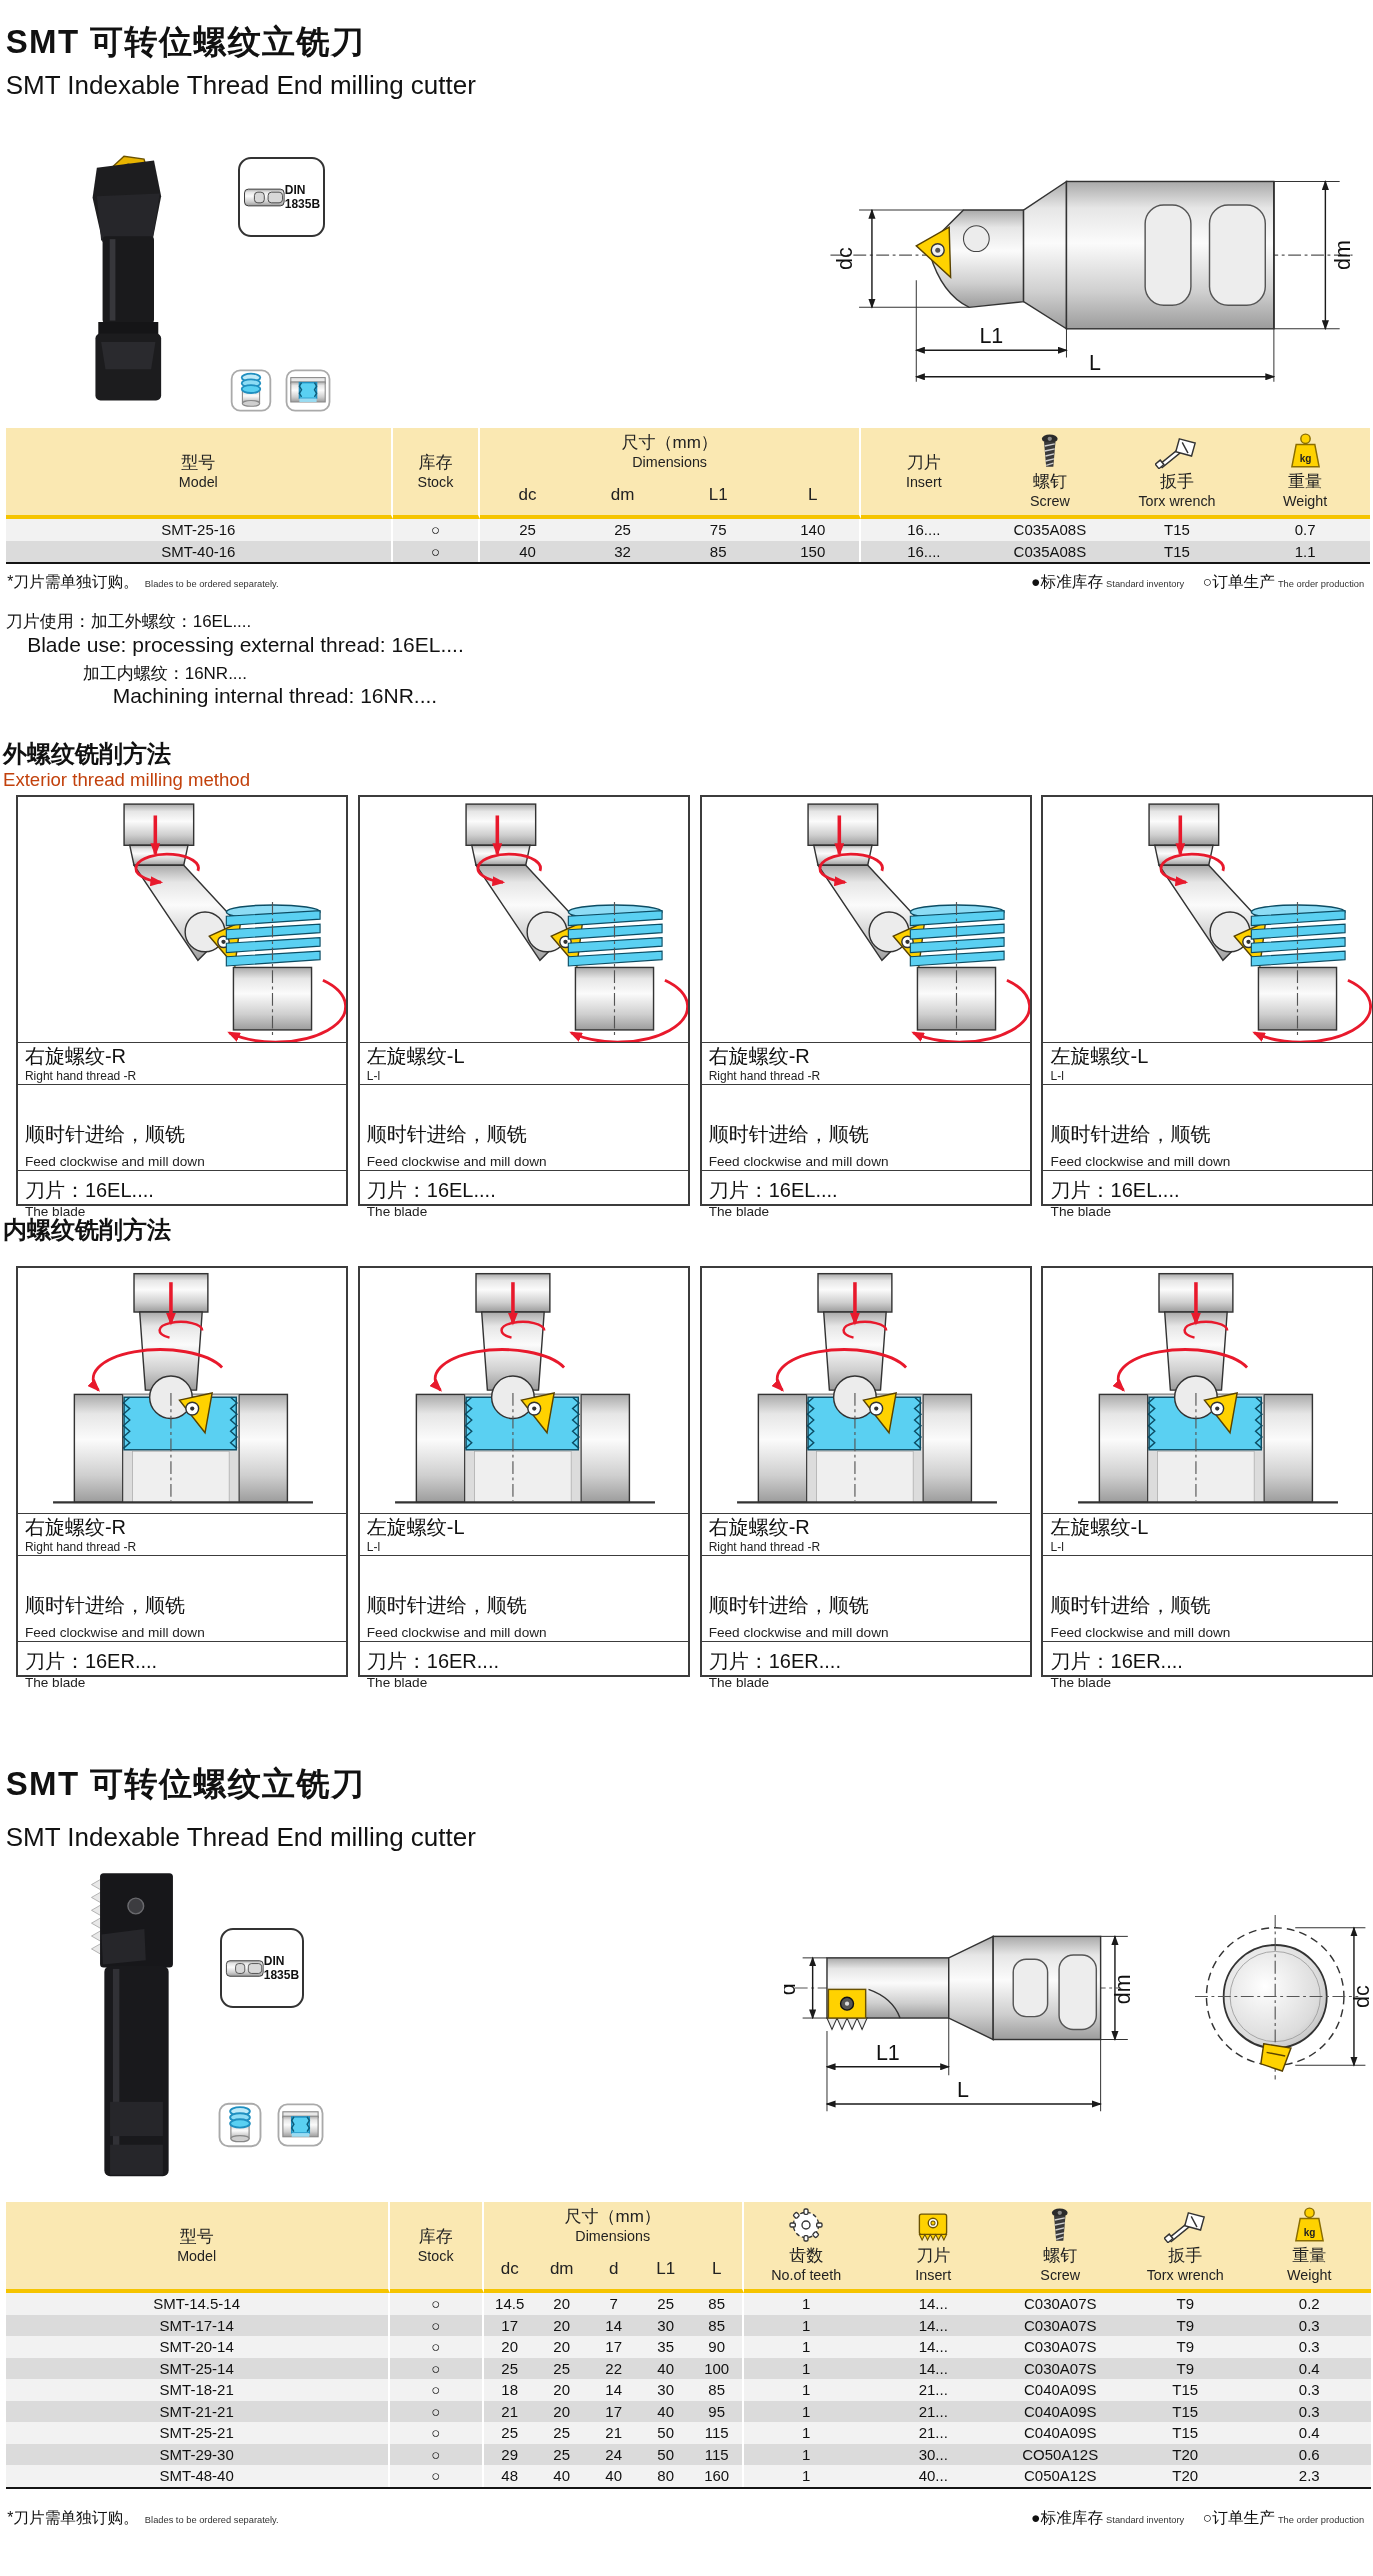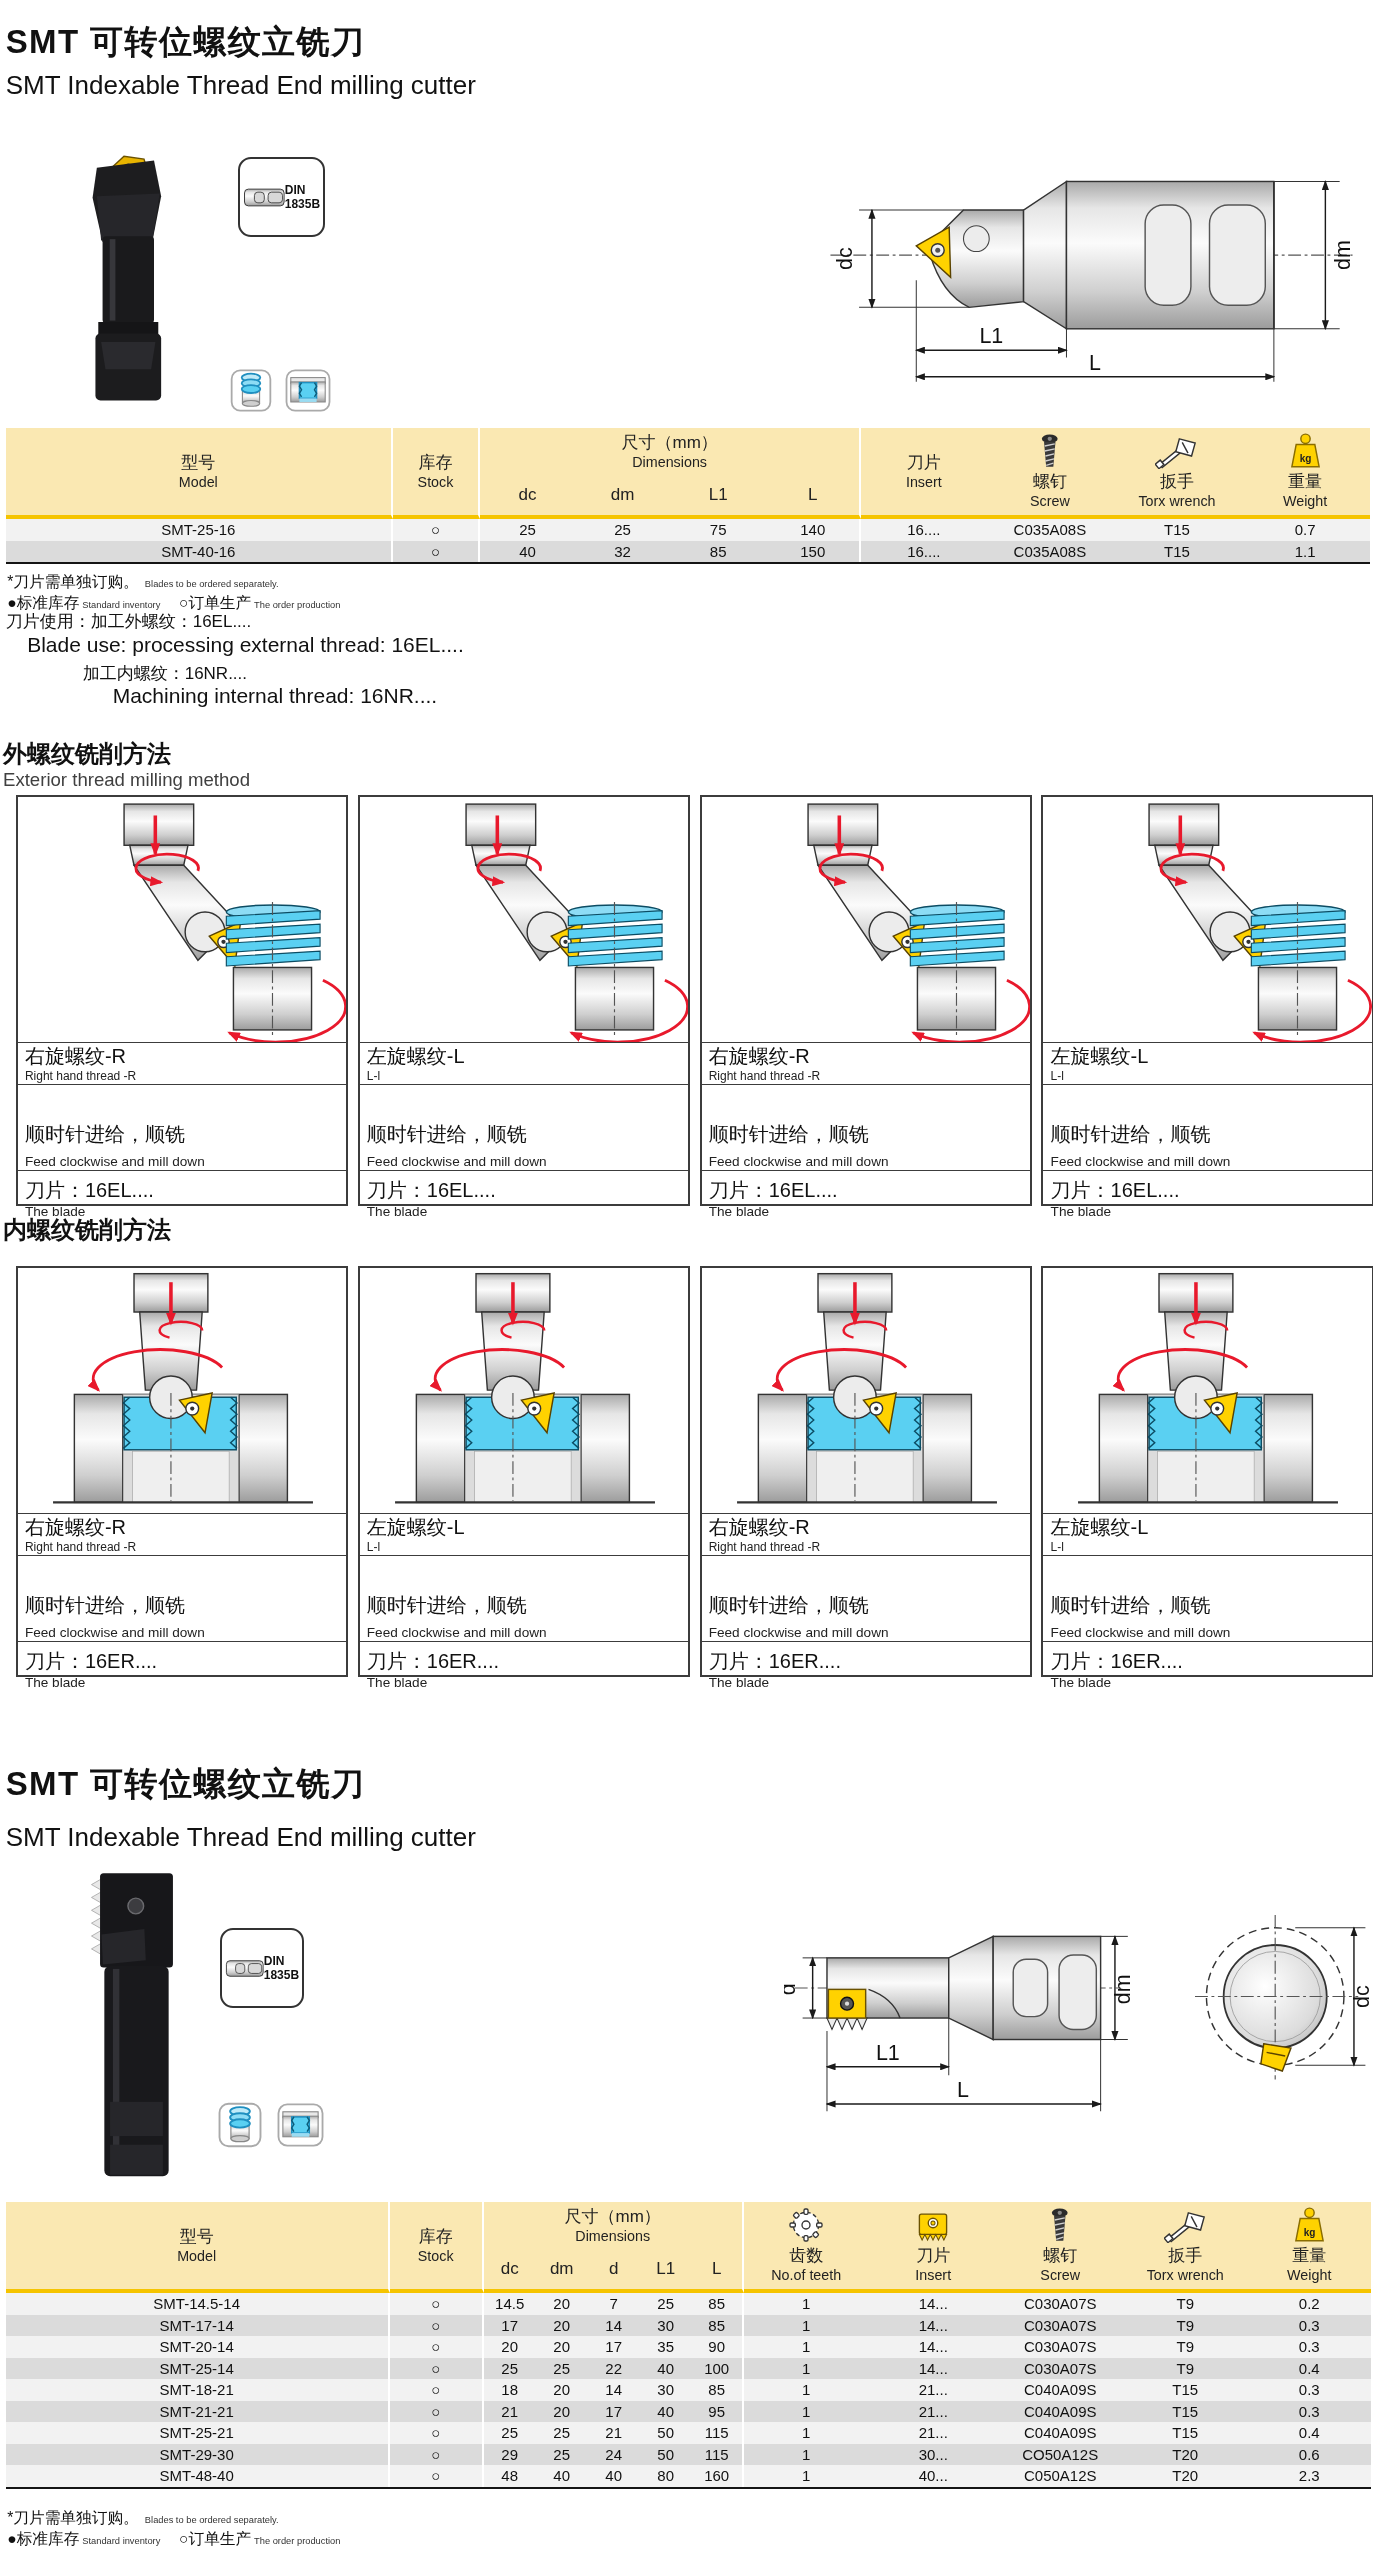"*刀片需单独订购。 Blades to be ordered" .footnote { flex-direction: column -> none }
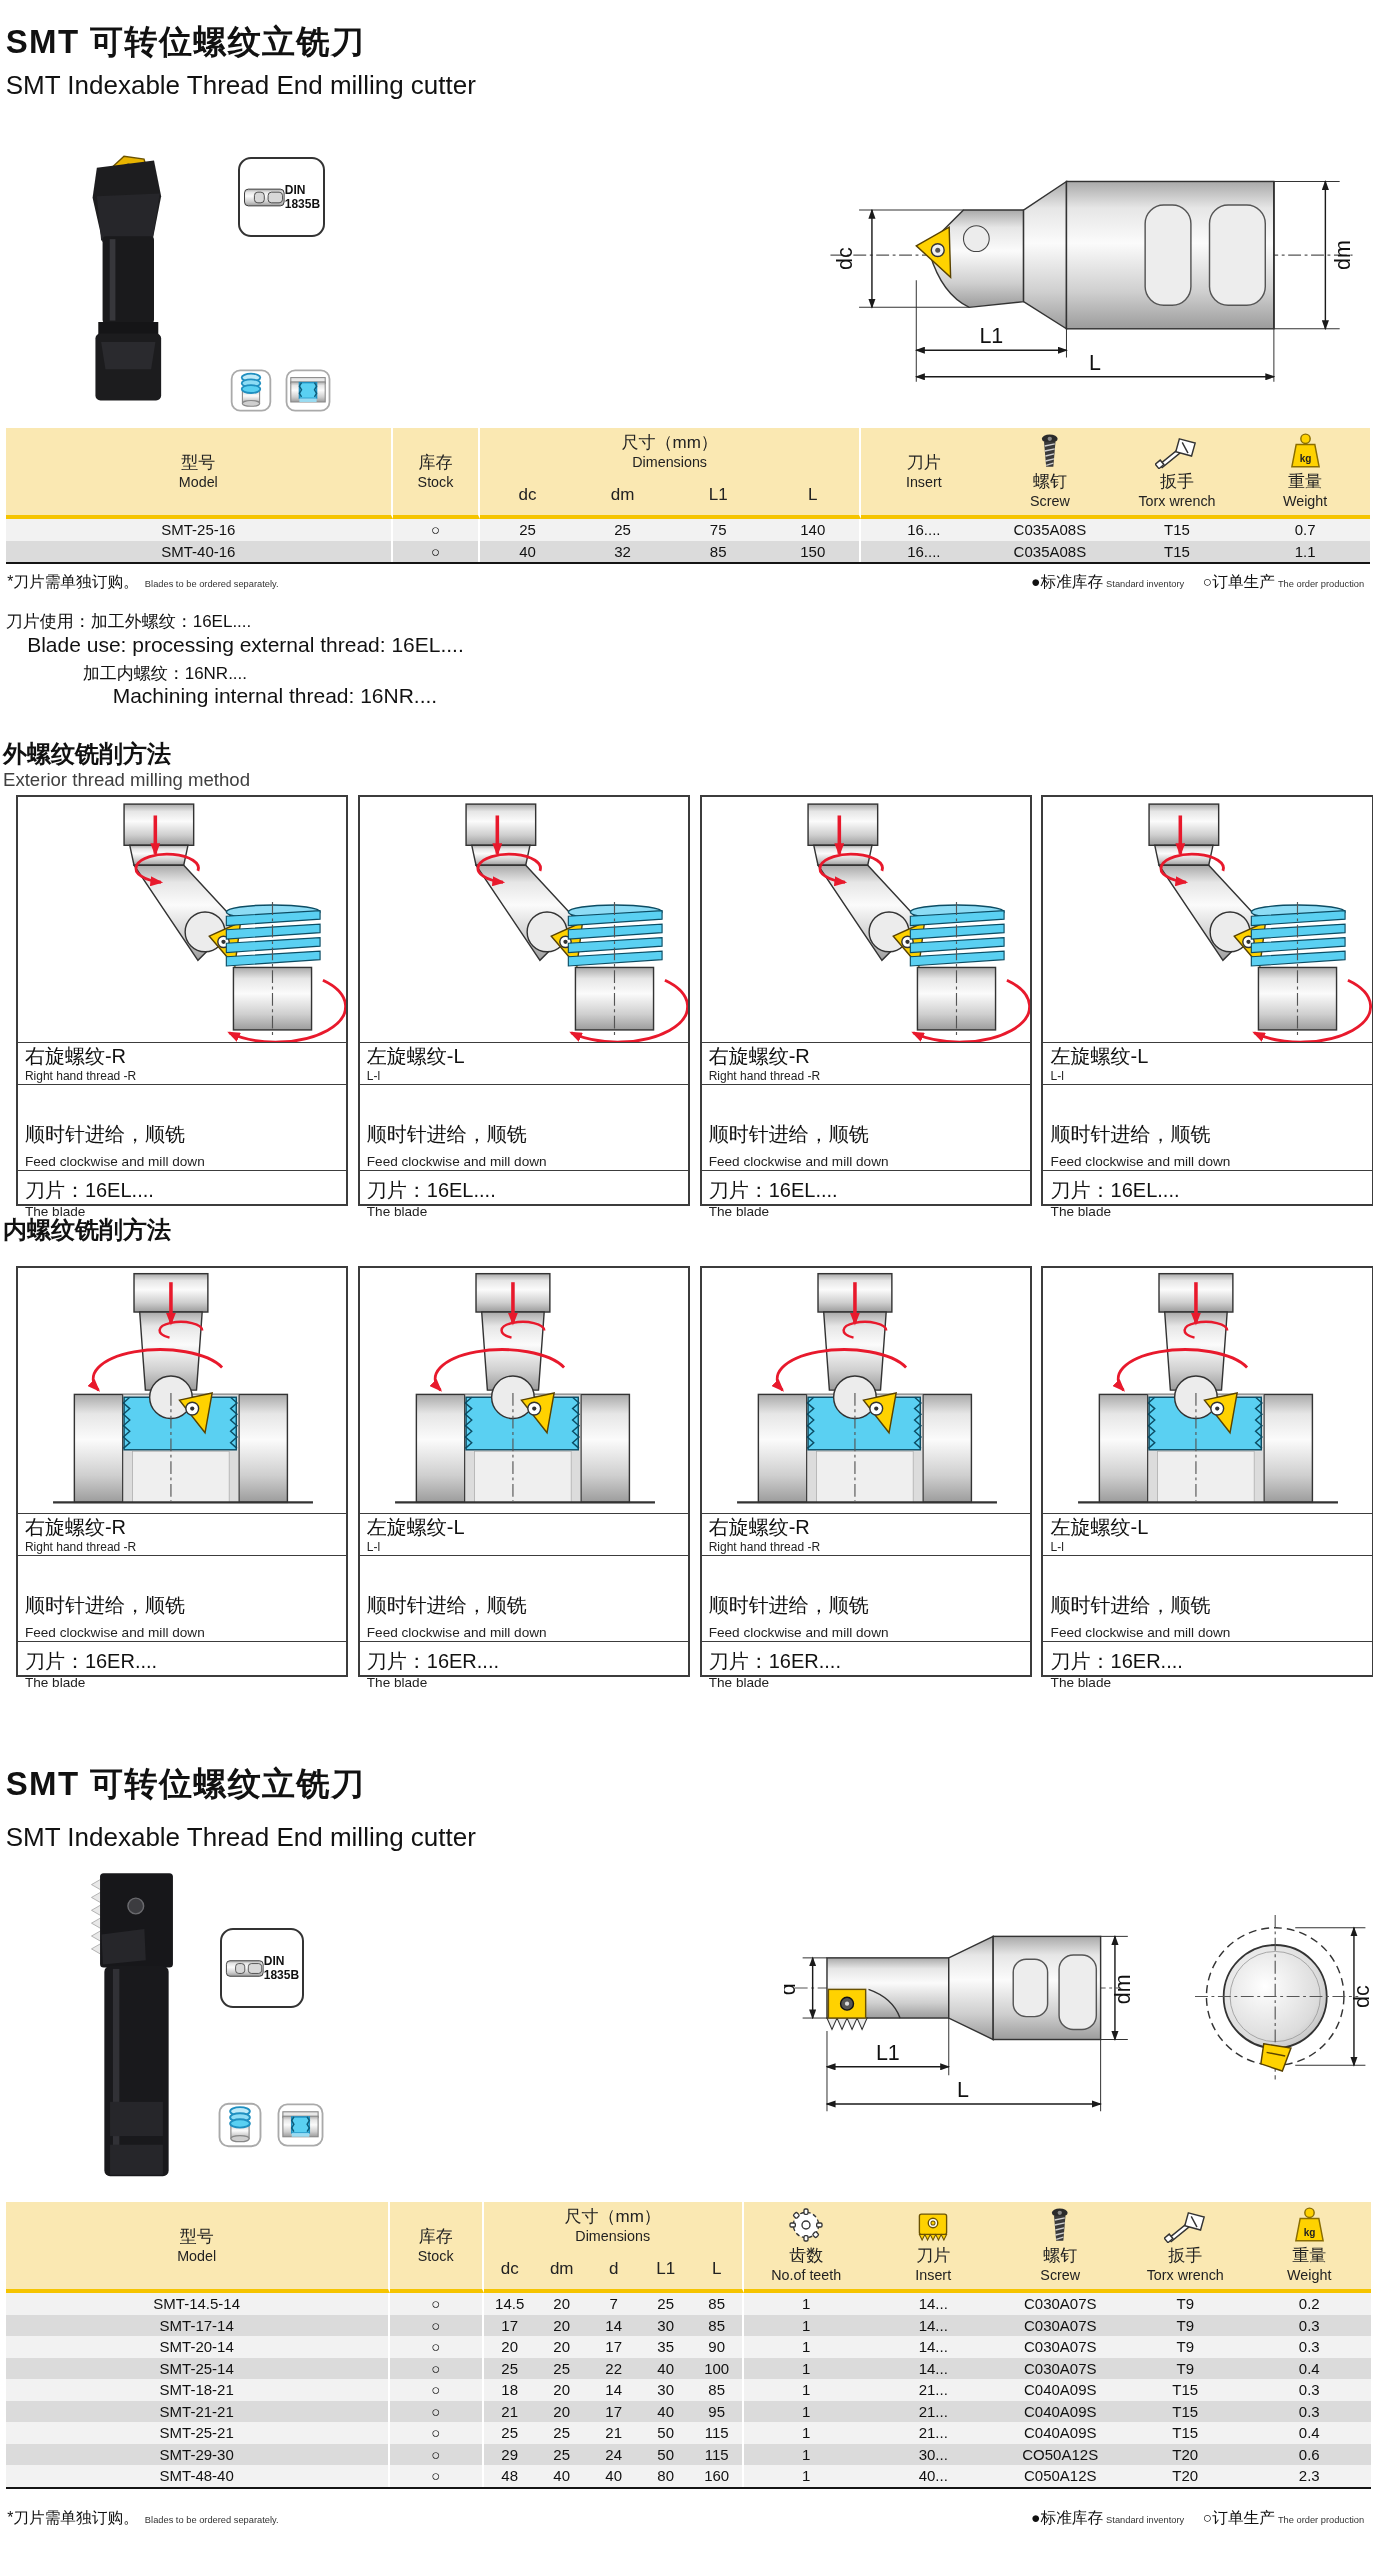"Exterior thread milling method" .mh-en { color: #404040 -> #c2410c }
